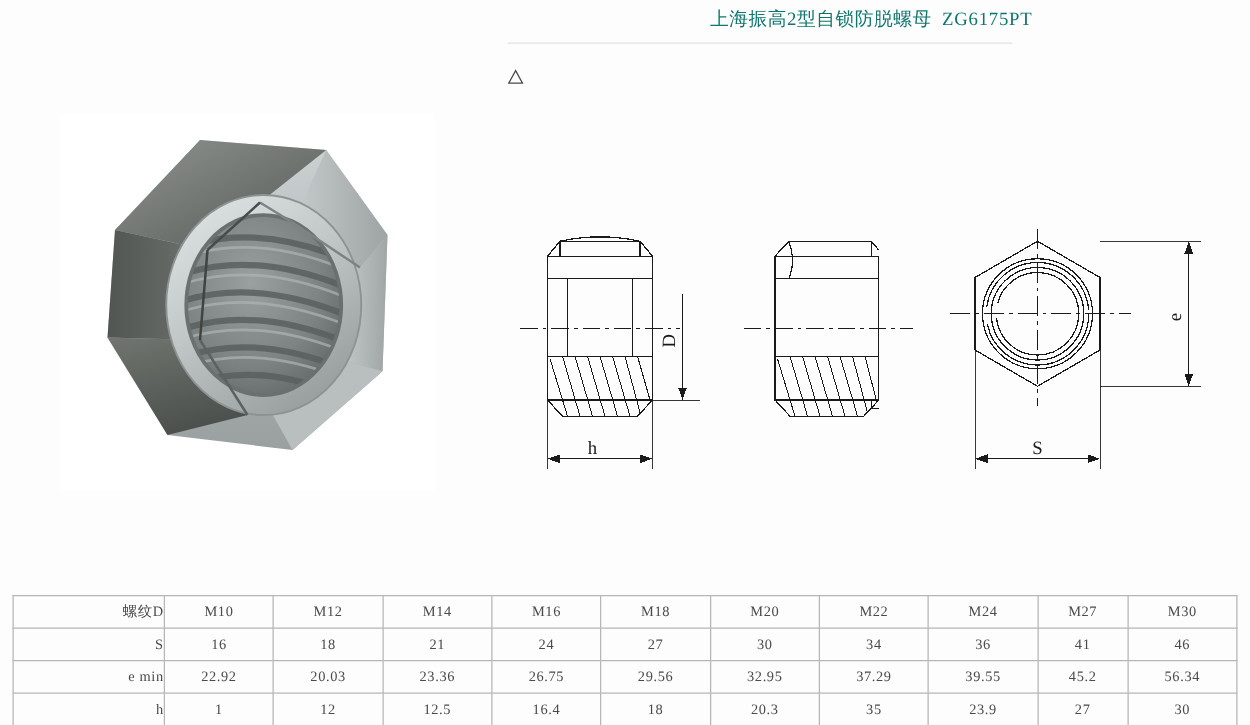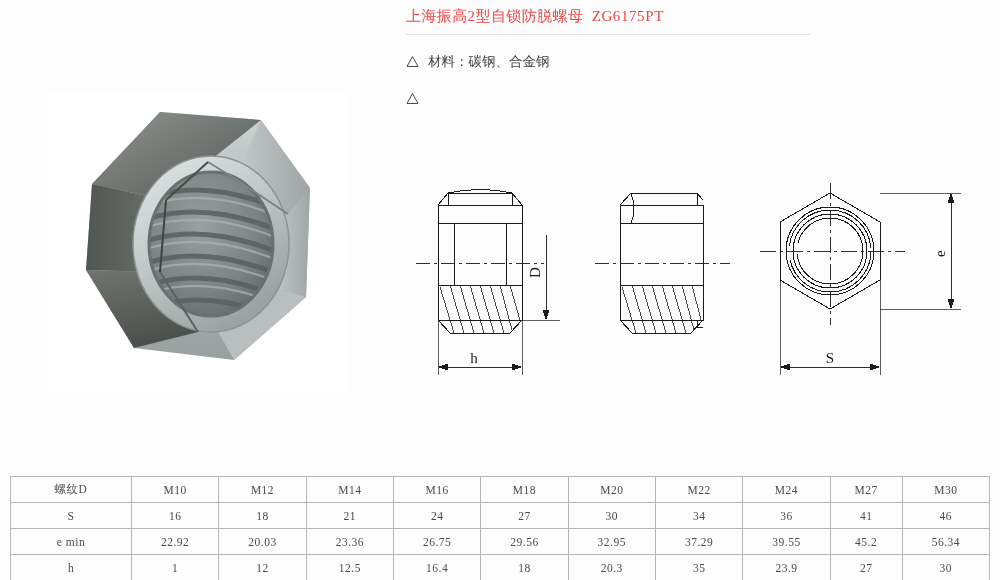"上海振高2型自锁防脱螺母 ZG6175PT" .title { color: #ef4444 -> #0f766e; text-align: none -> right }
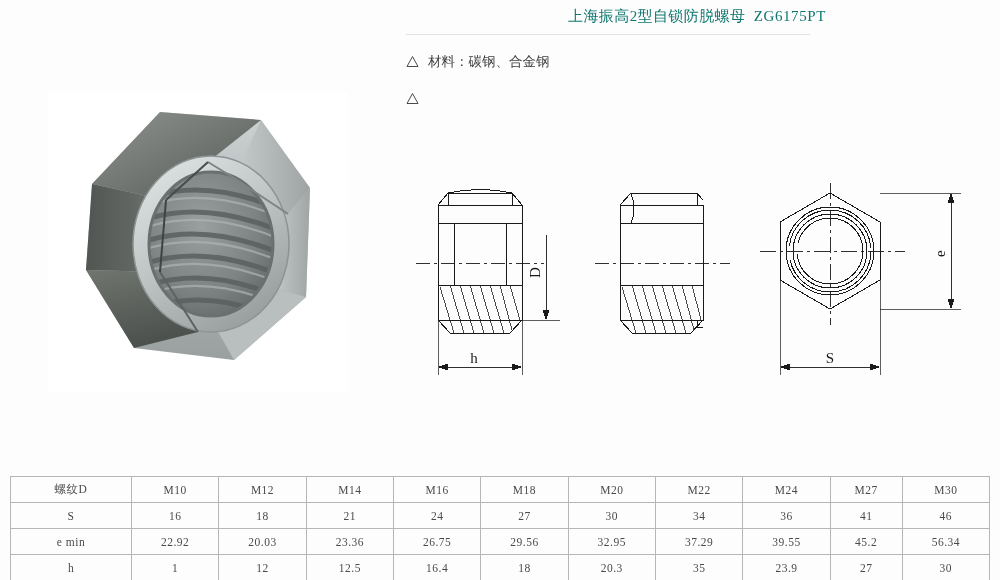"材料：碳钢、合金钢" div.spec { html: <div> <span> <svg> <polygon></polygon> </svg> </span> <span>材料：碳钢、合金钢</span> </div> -> none }
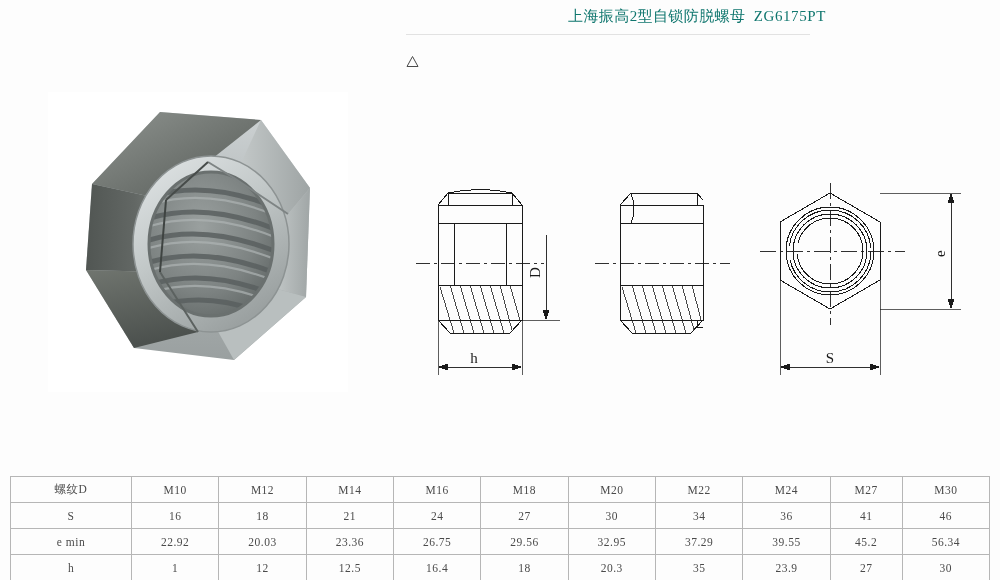"螺纹D" .spec-table td.rowhead { text-align: none -> right }
